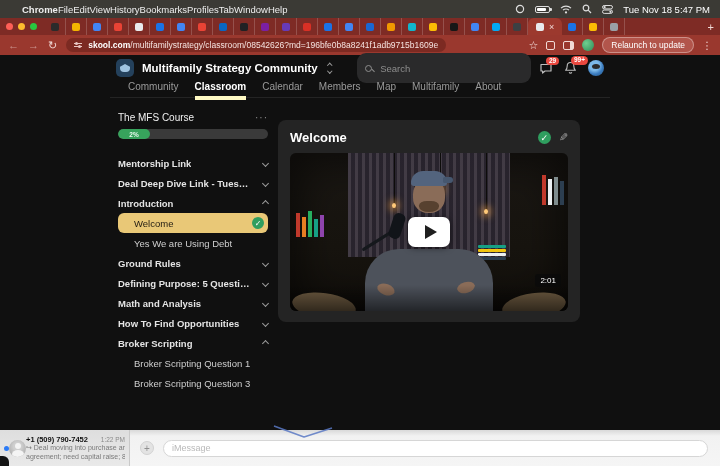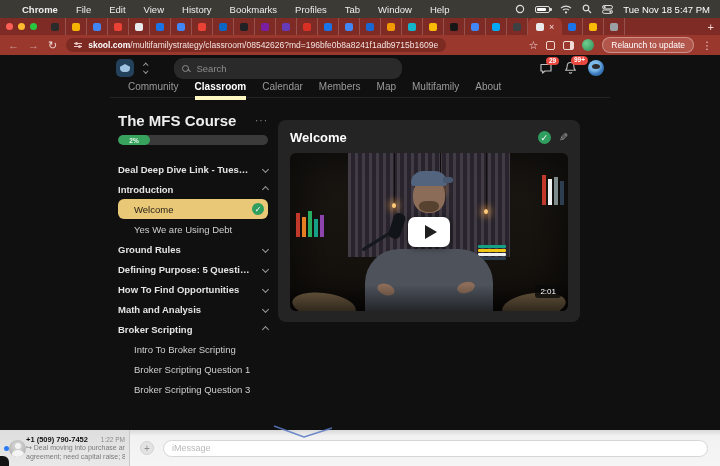"Chrome" .menu-items { gap: 18px -> 0 }
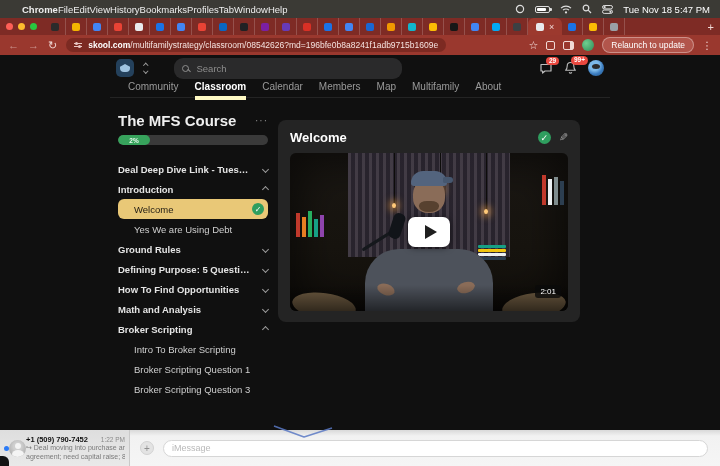"Multifamily Strategy Community" span.community-name { html: none -> <span>Multifamily Strategy Community</span> }
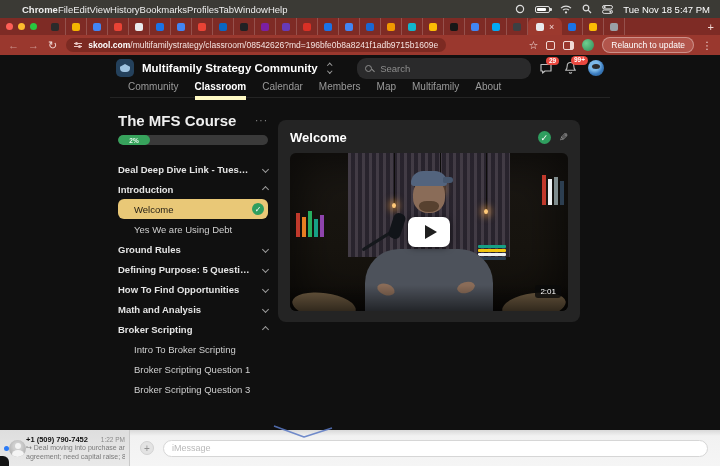"Search" .searchwrap { height: 21px -> 30px }
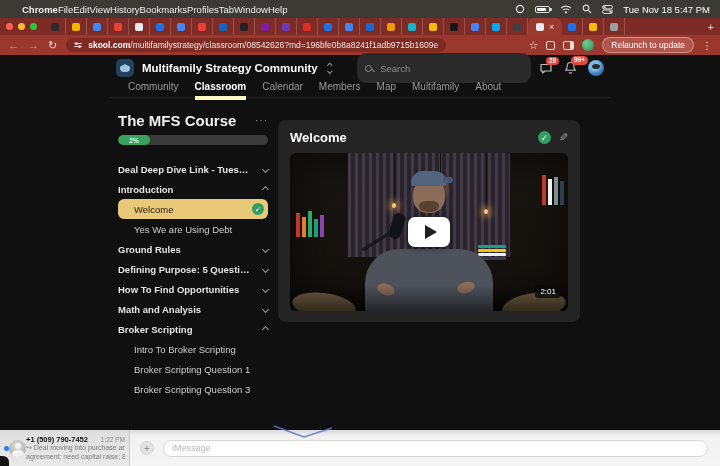"The MFS Course" .course-title { font-size: 15px -> 10px; font-weight: bold -> normal }
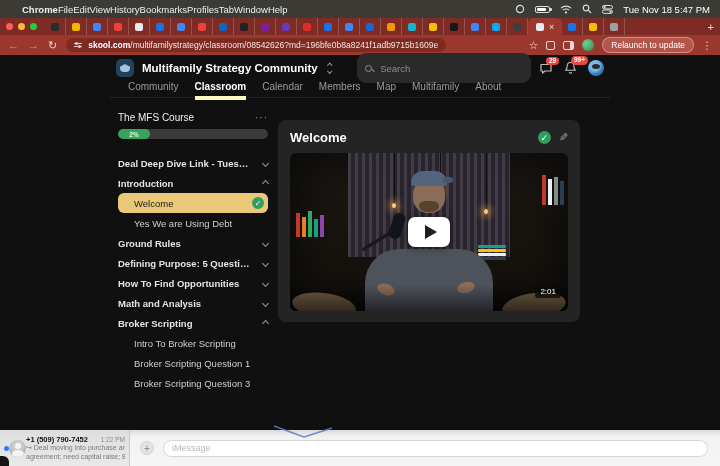"Mentorship Link" div.secrow { html: none -> <div> <span>Mentorship Link</span> <span></span> </div> }
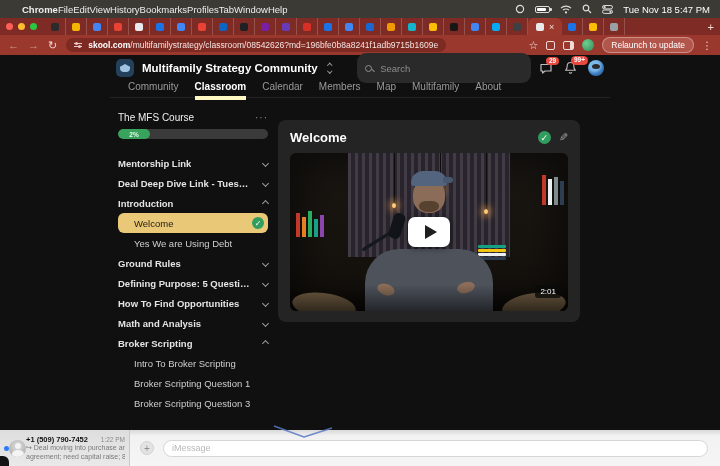"2:01" .duration { bottom: 13px -> 24px }
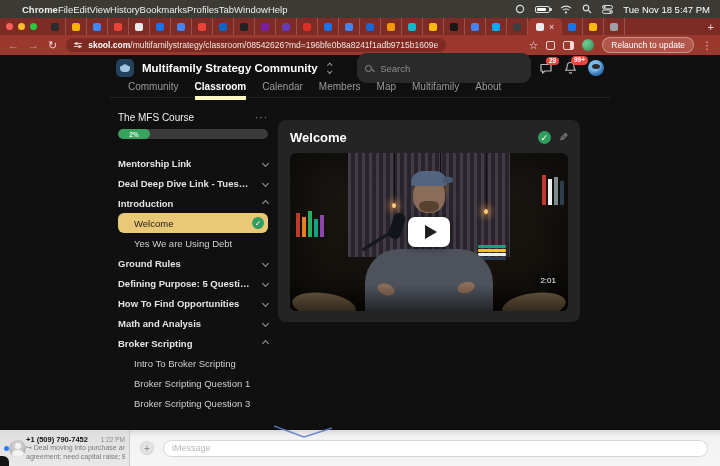"How To Find Opportunities" div.secrow { order: before "Math and Analysis" -> after "Math and Analysis" }
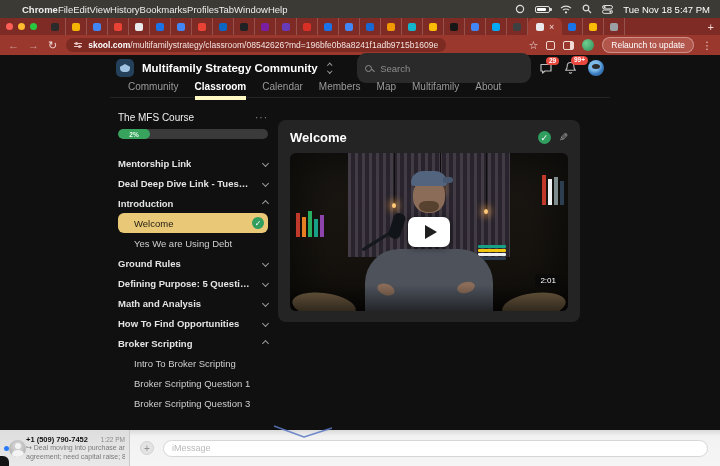"Intro To Broker Scripting" div.child { html: <div> <span>Intro To Broker Scripting</span> </div> -> none }
